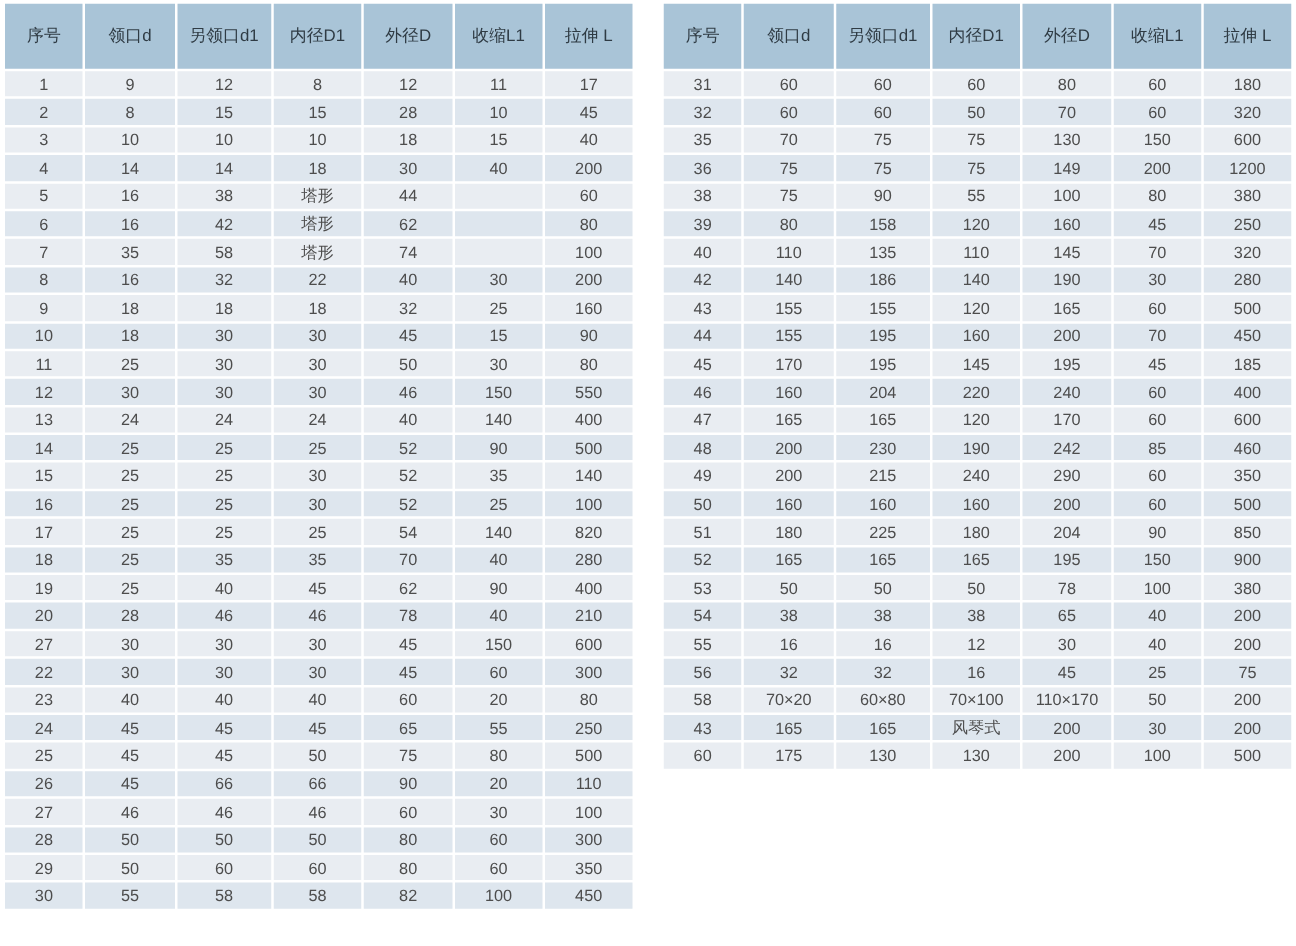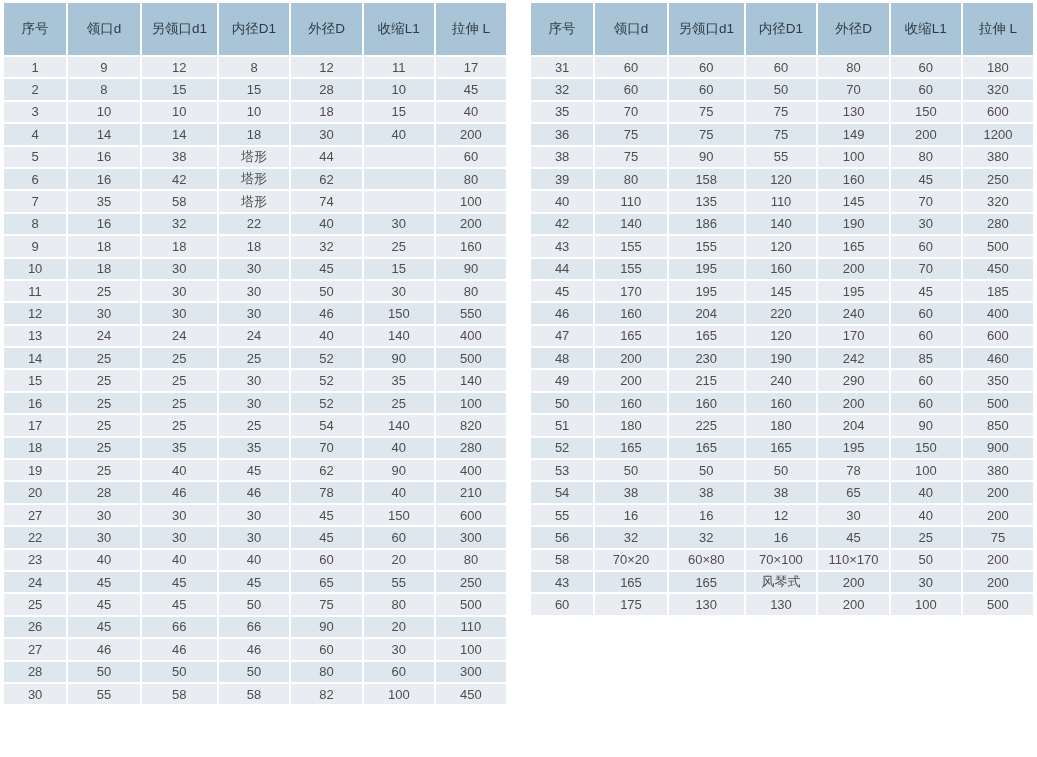"29" tr { html: none -> <tr> <td>29</td> <td>50</td> <td>60</td> <td>60</td> <td>80</td> <td>60</td> <td>350</td> </tr> }
